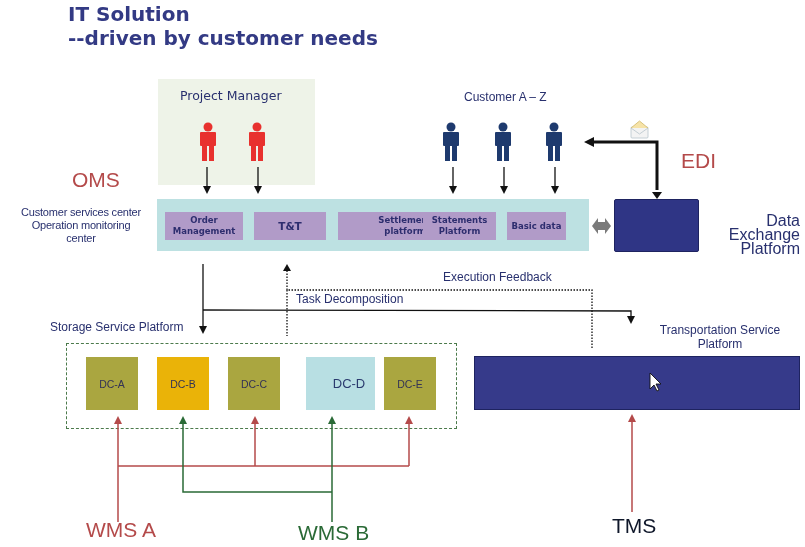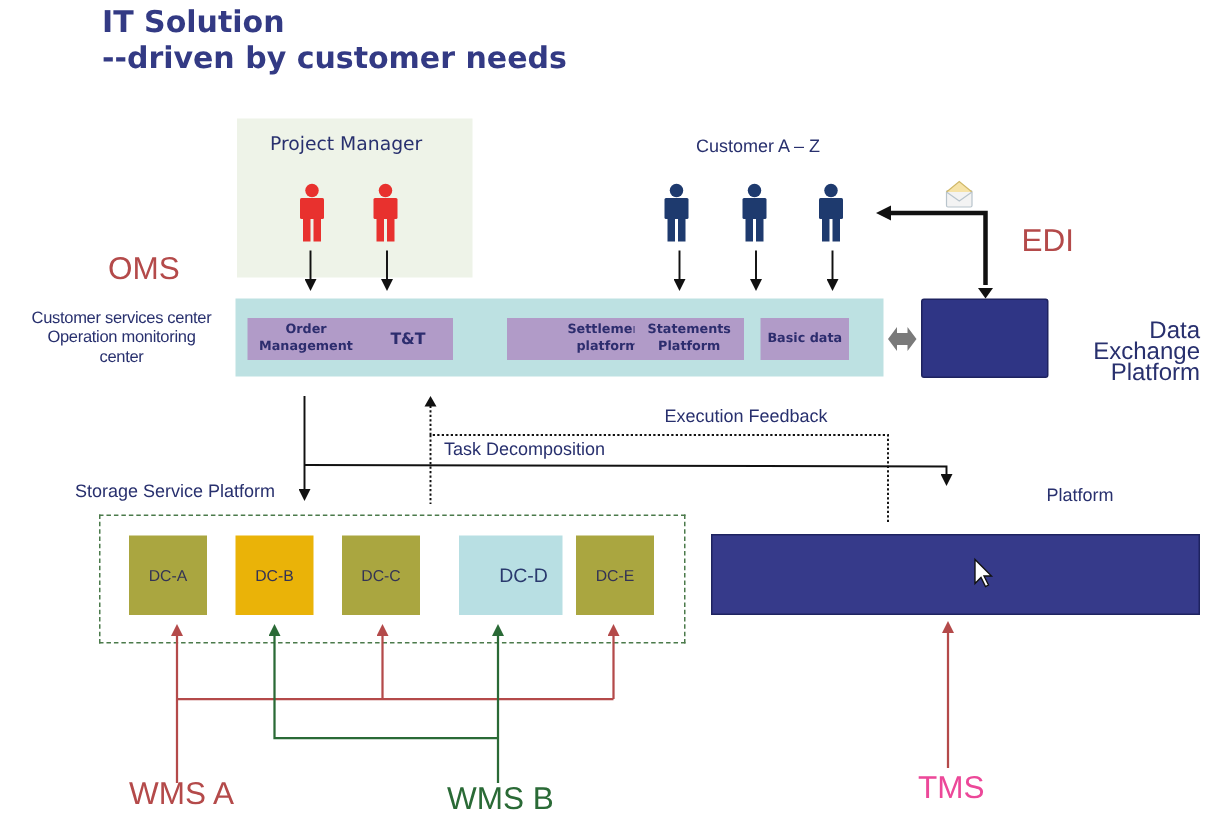"T&T" div.abs { left: 242px -> 254px; width: 60px -> 72px }
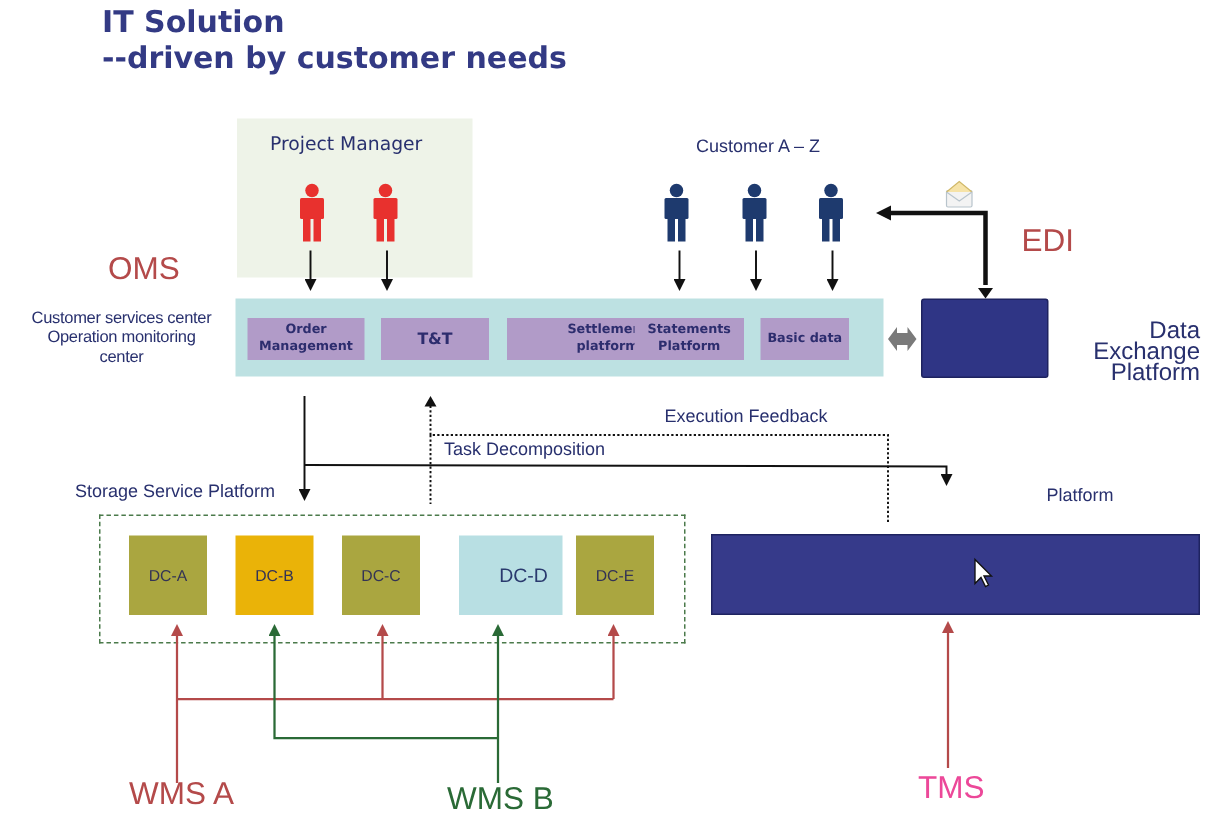"Transportation Service" div { html: none -> <div>Transportation Service</div> }
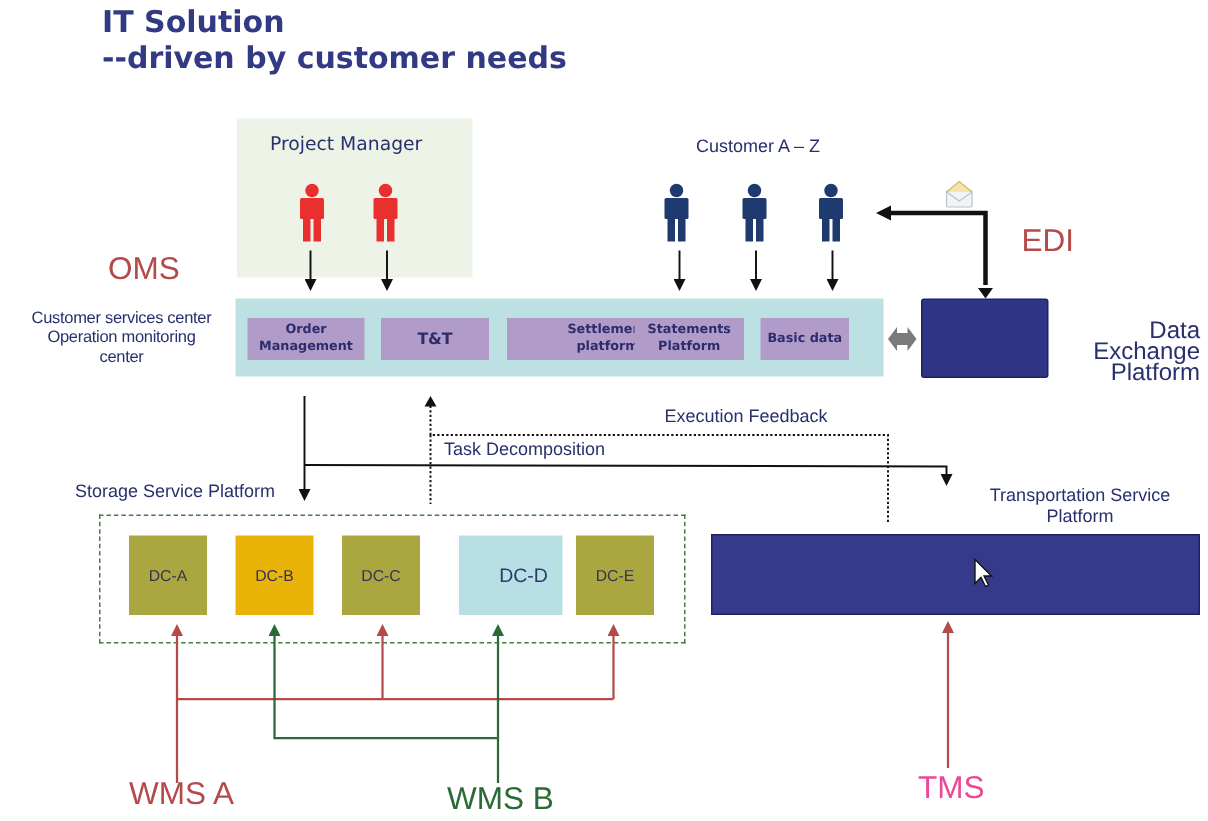"TMS" div.abs { color: #ec4899 -> #0f172a }
